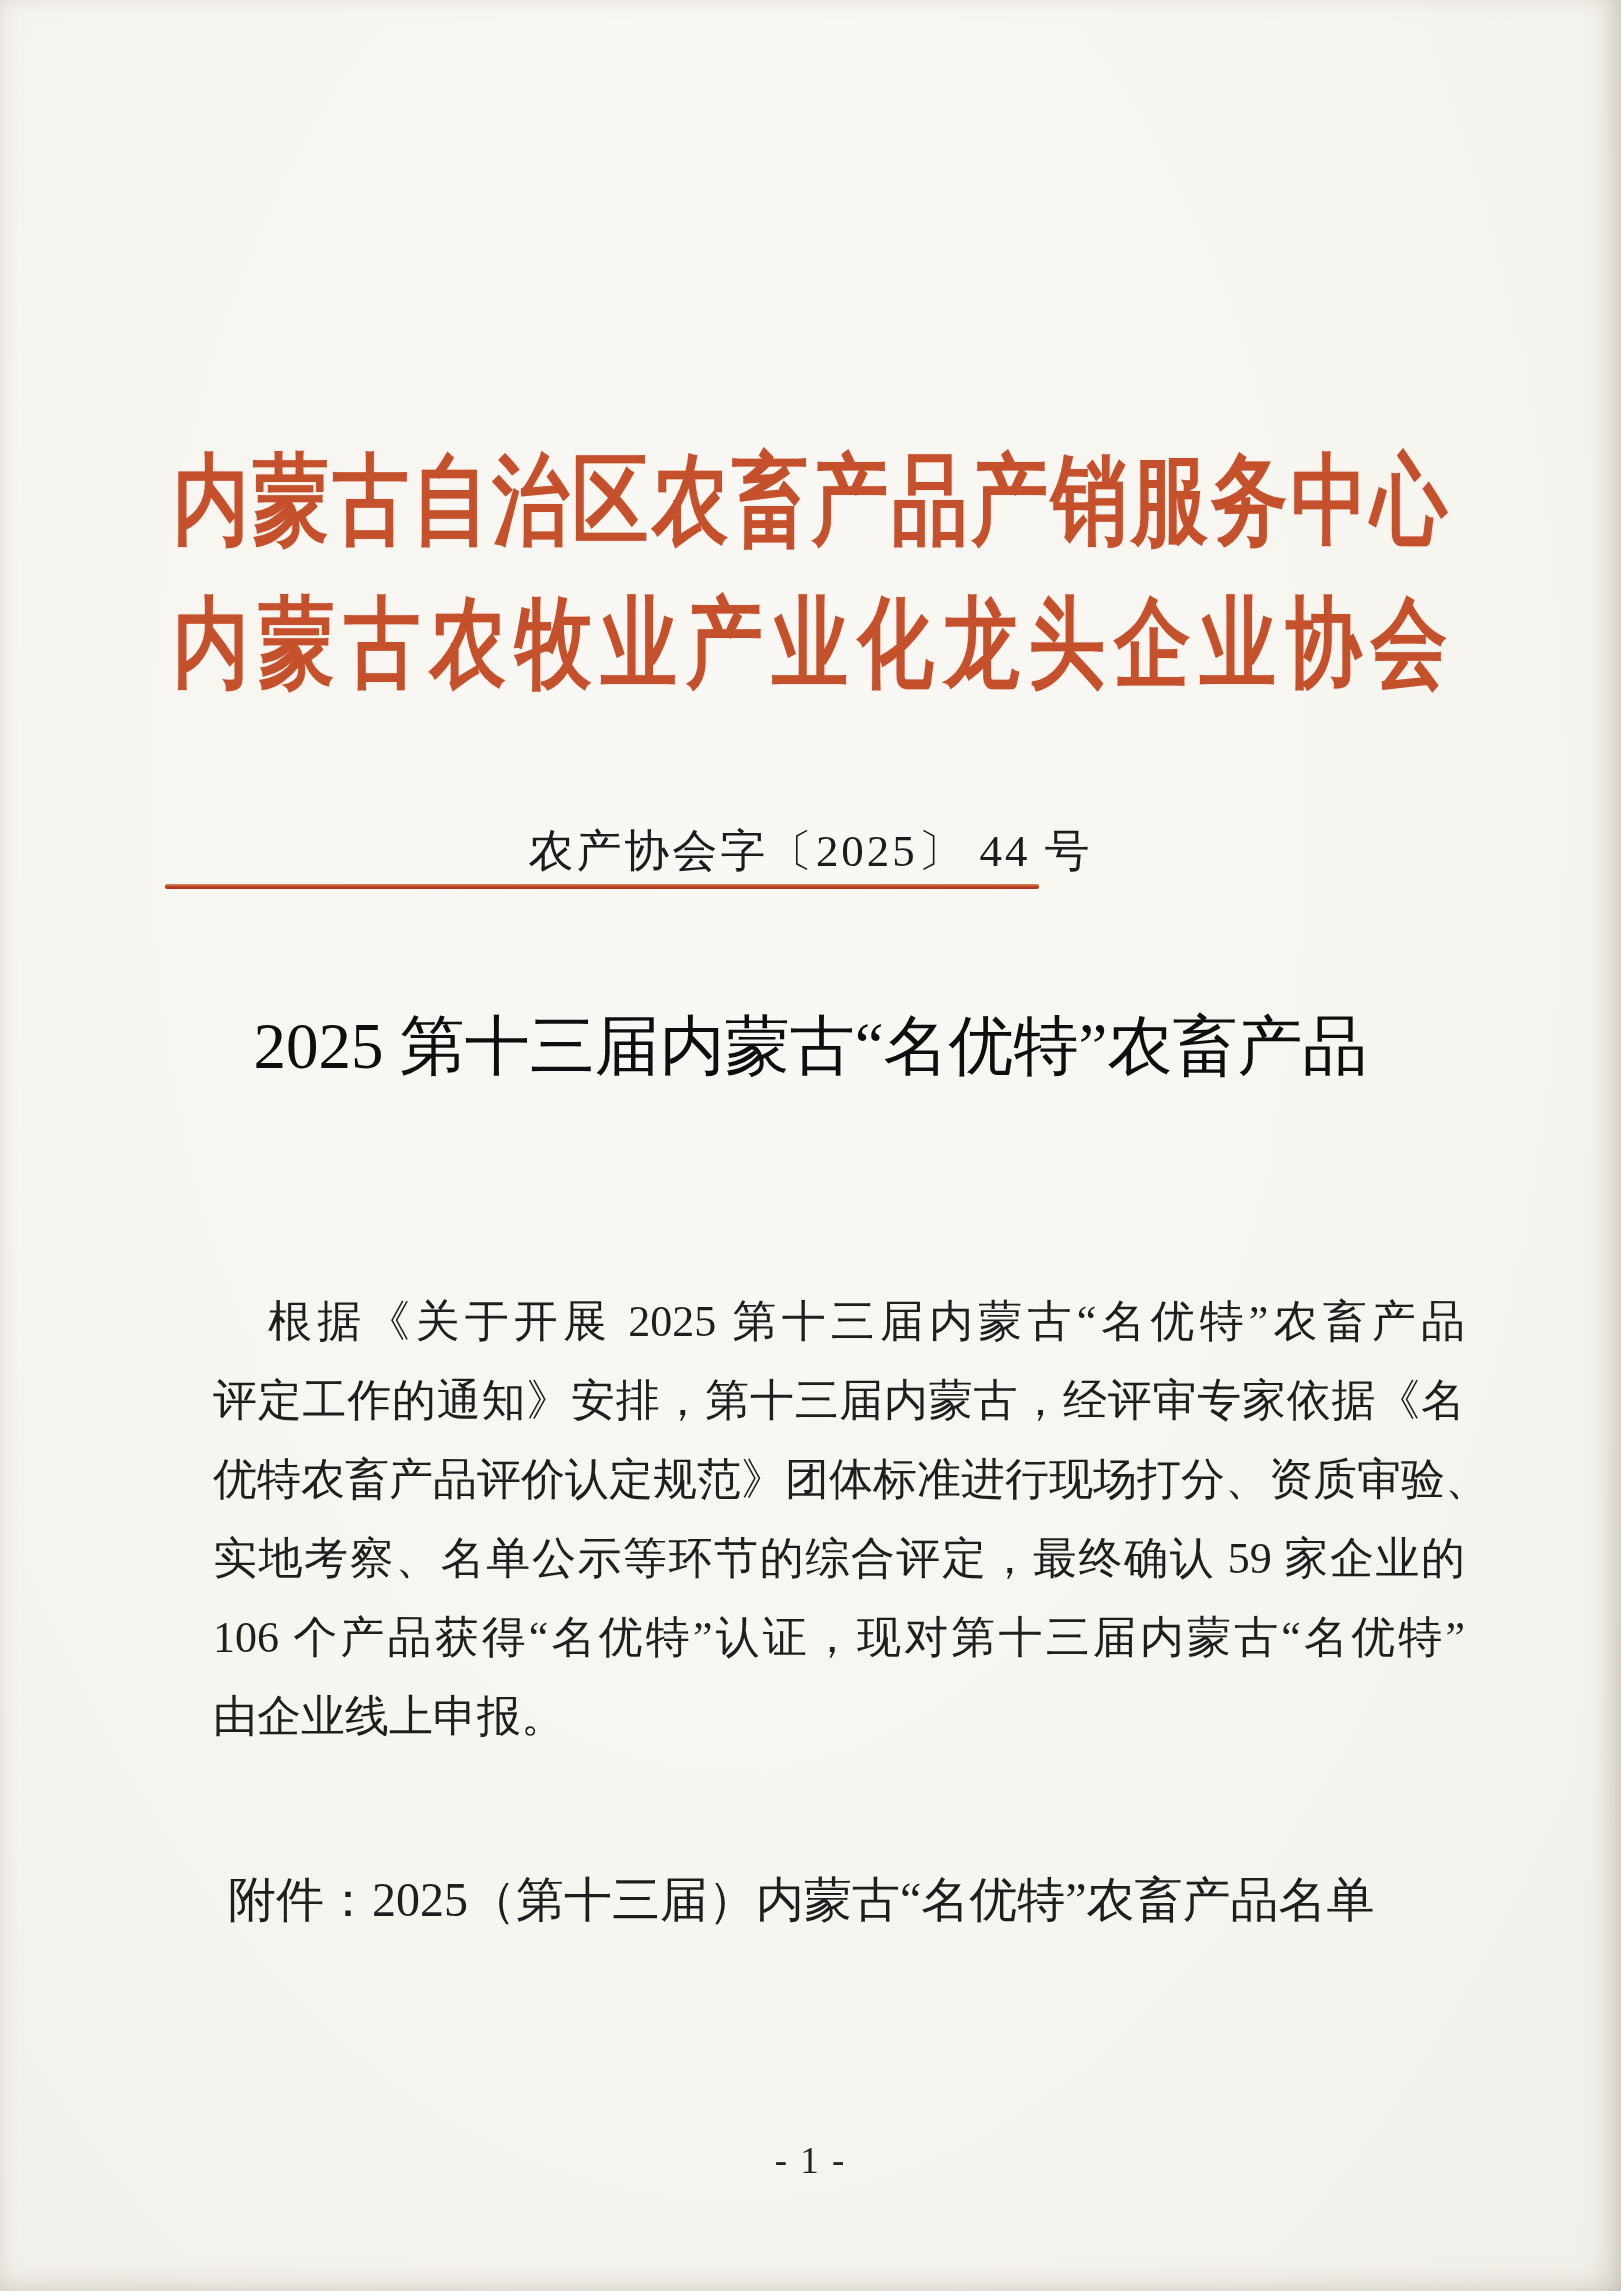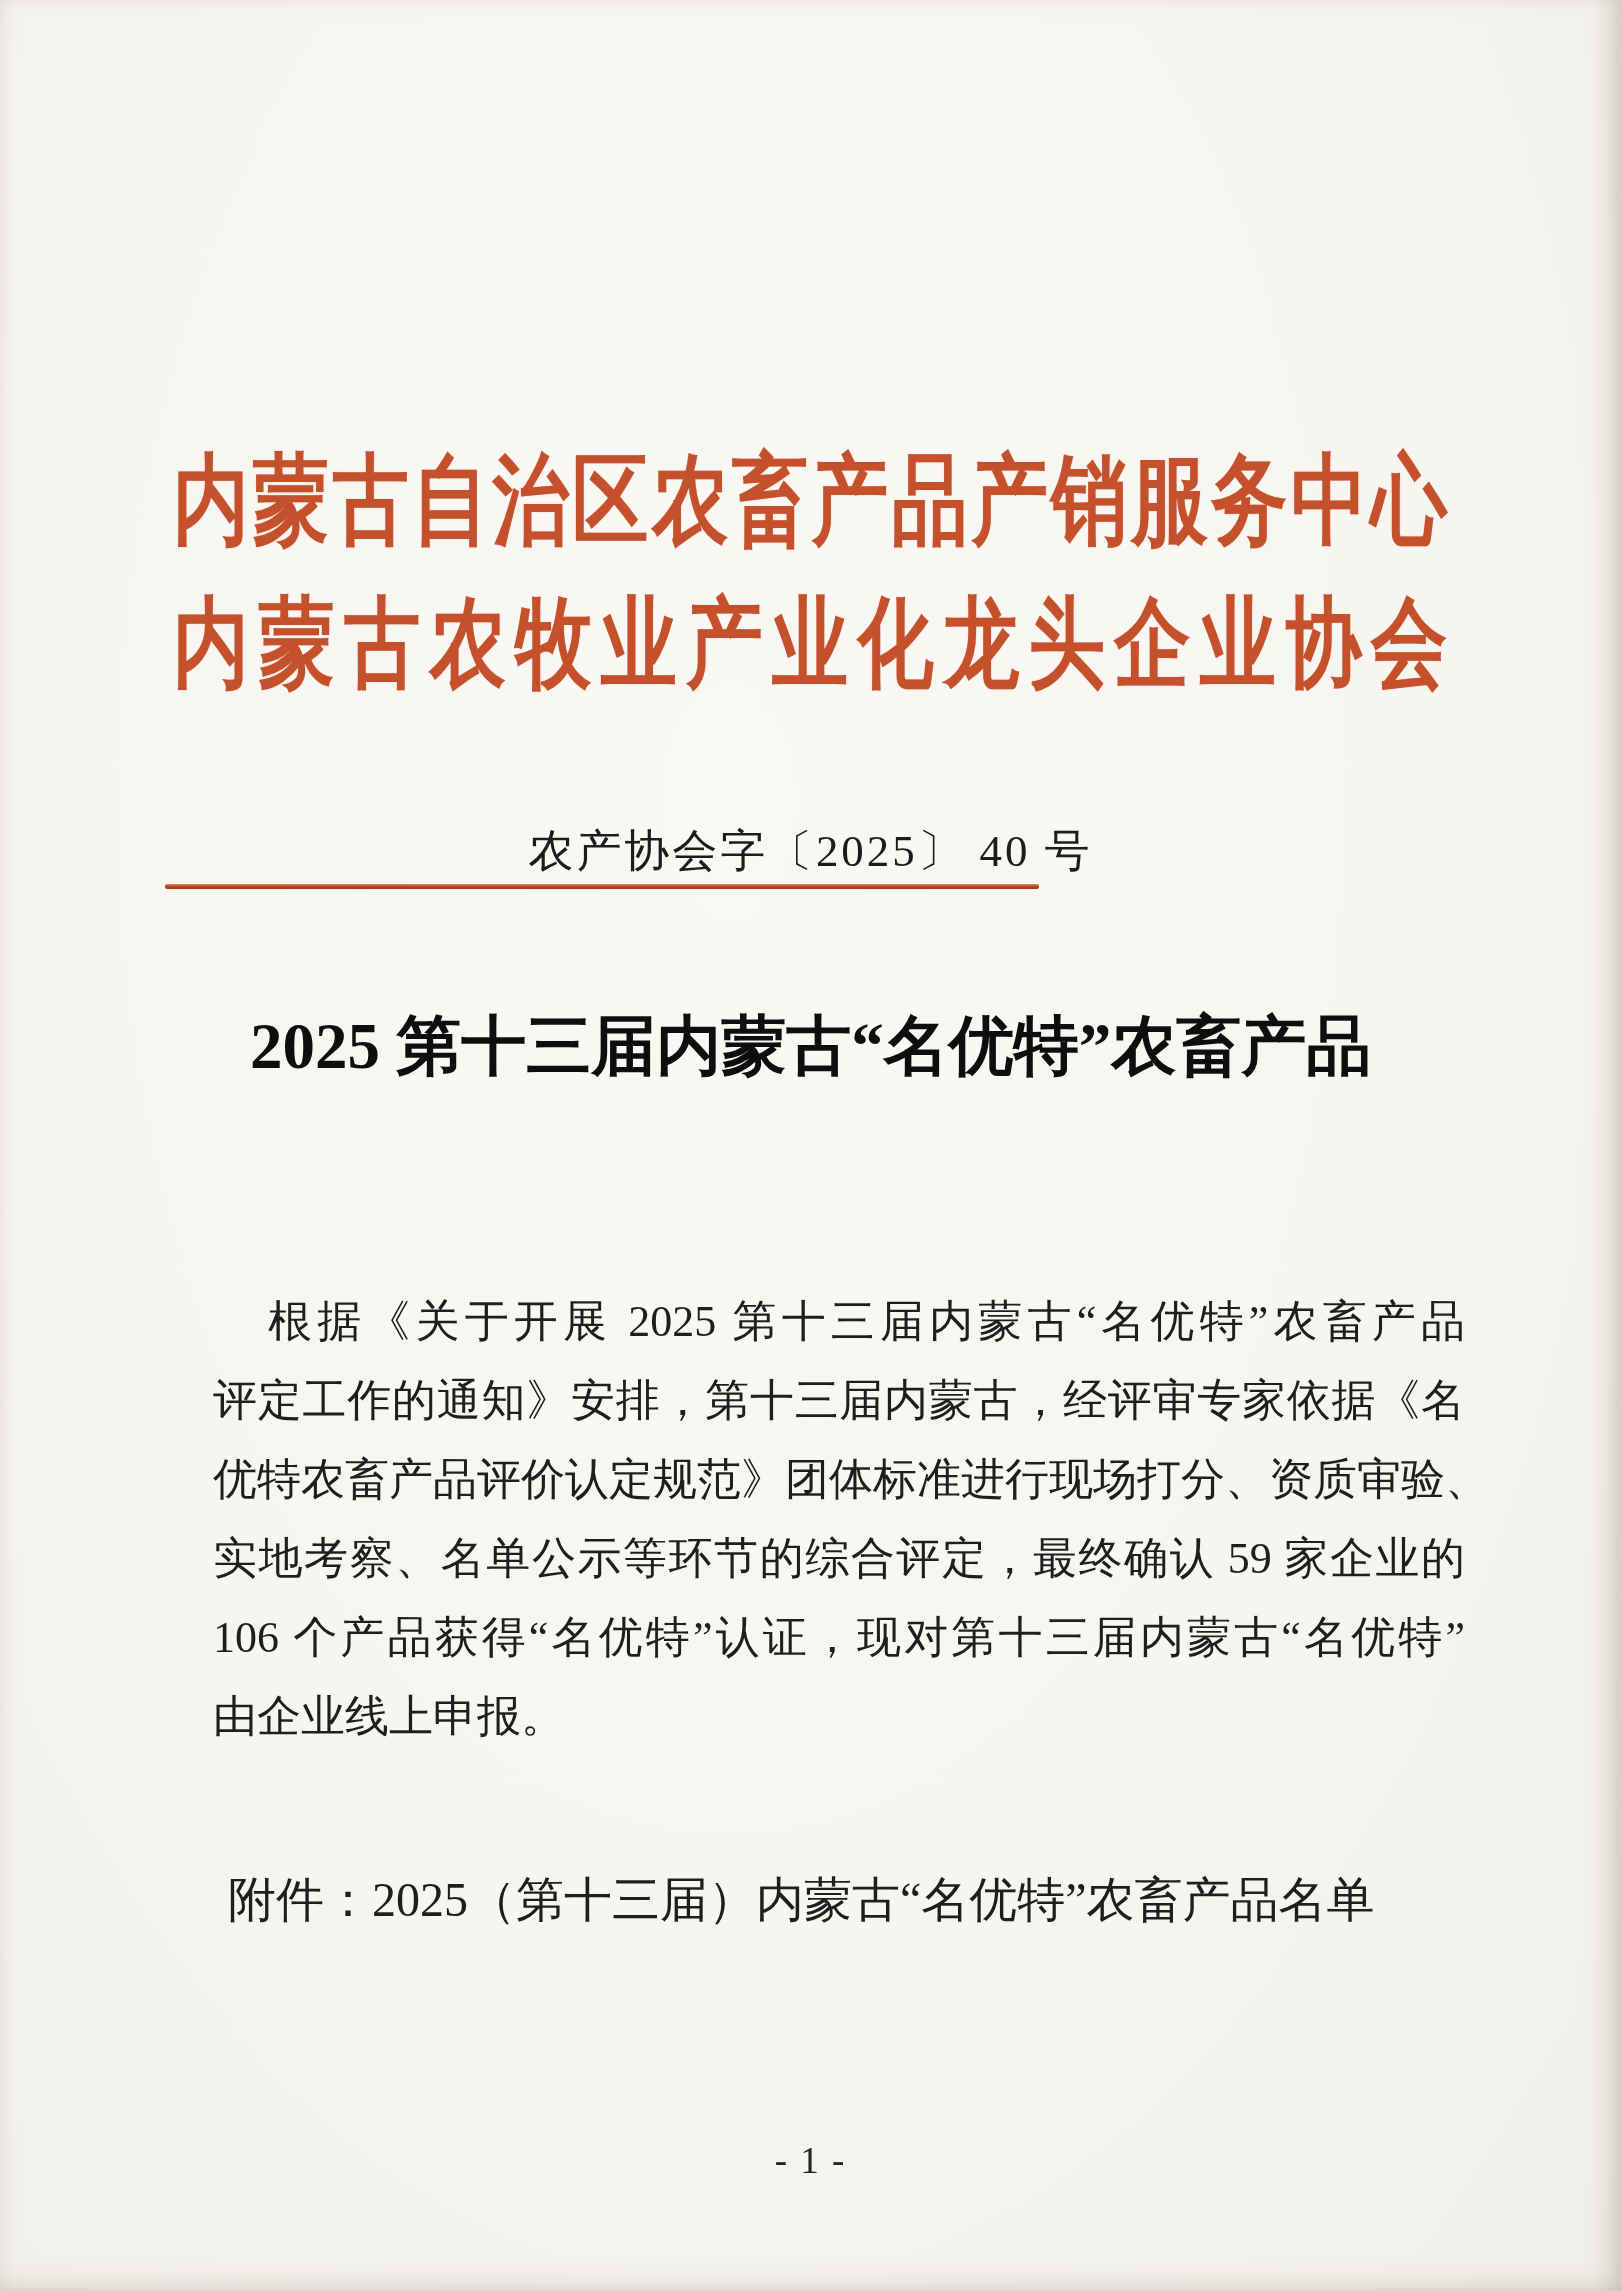"农产协会字〔2025〕 40 号" div.doc-number { text: 40 -> 44 }
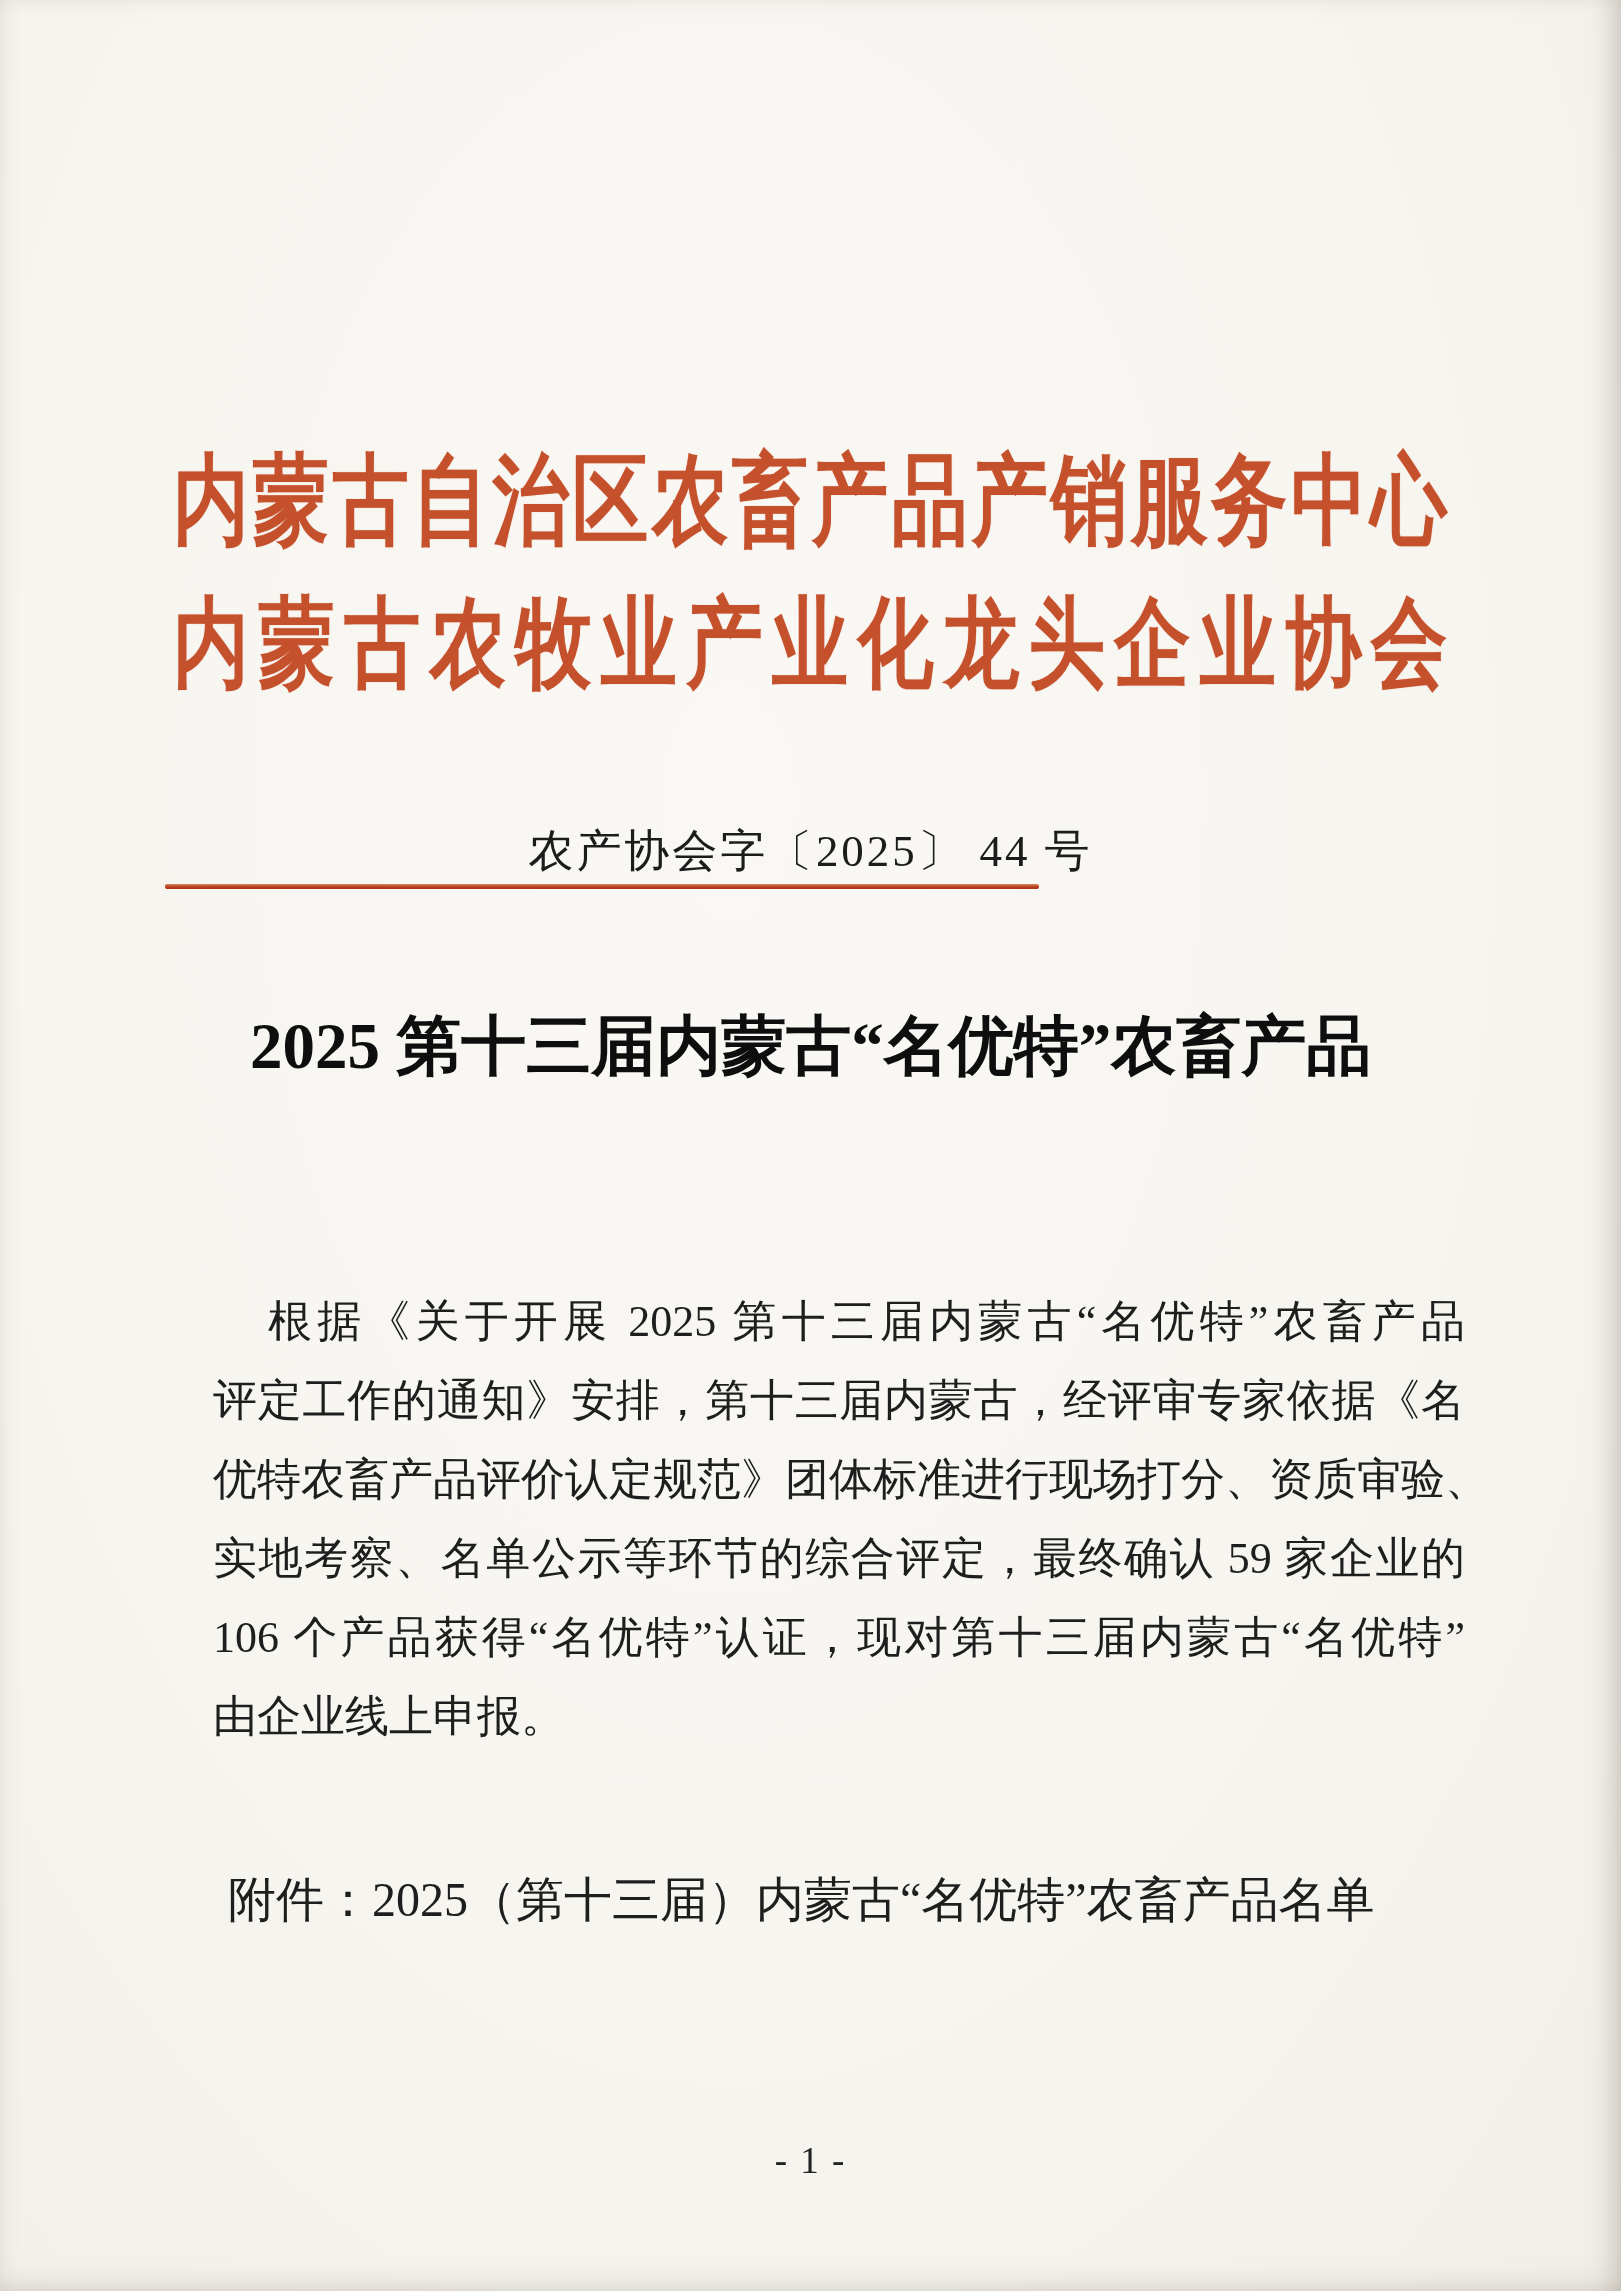"2025 第十三届内蒙古“名优特”农畜产品" .title-line { font-weight: 700 -> 400 }
